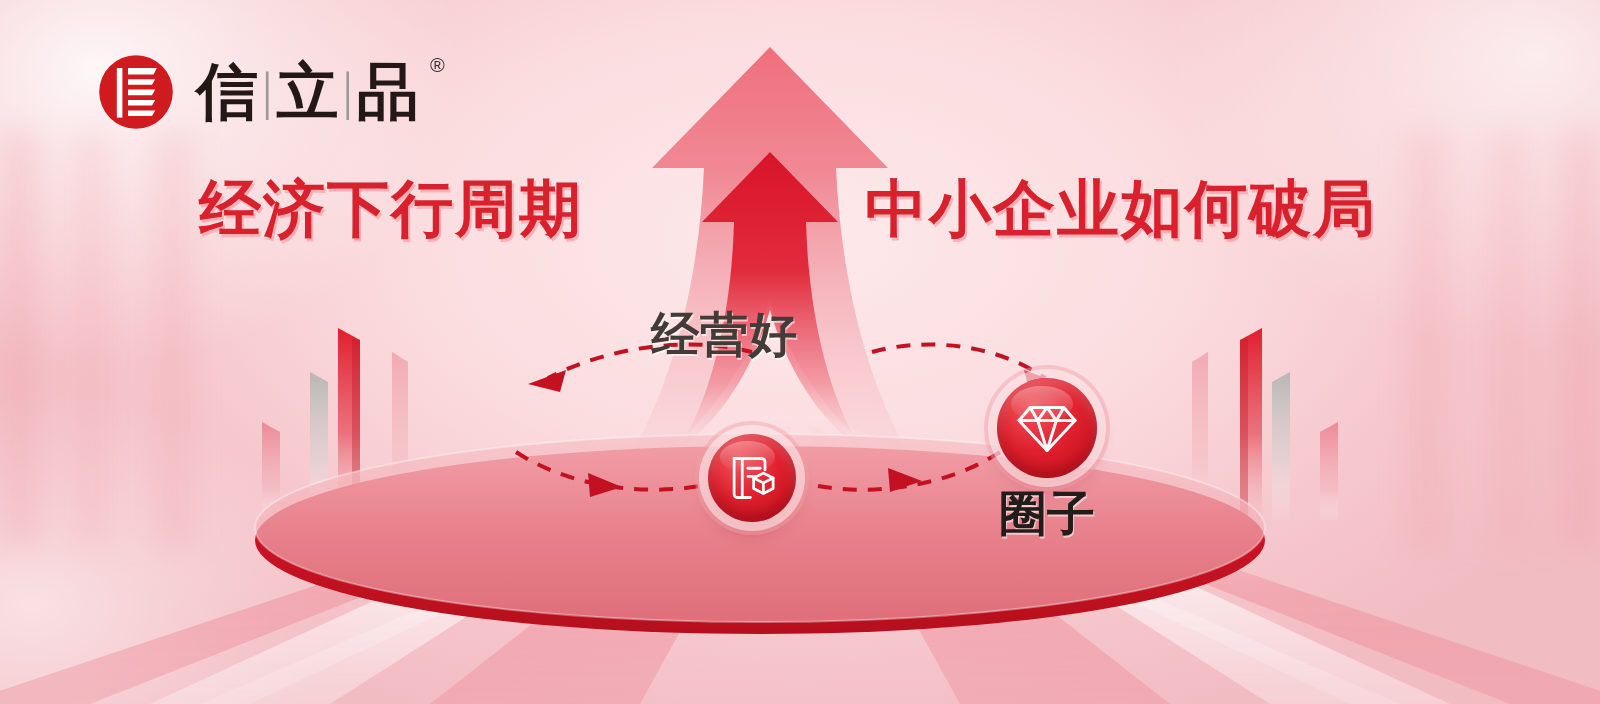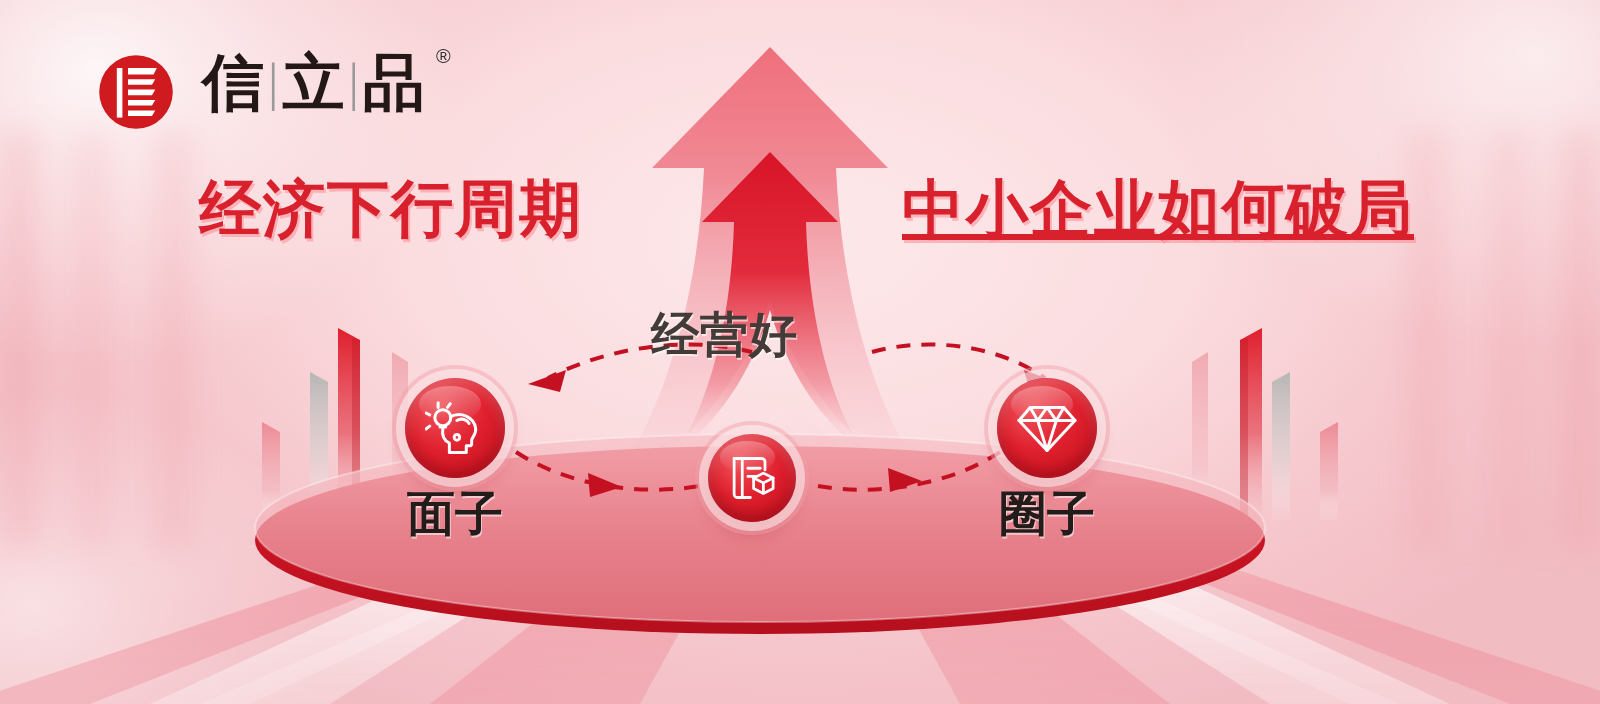"信|立|品" #logo { align-items: none -> center; gap: 26px -> 20px }
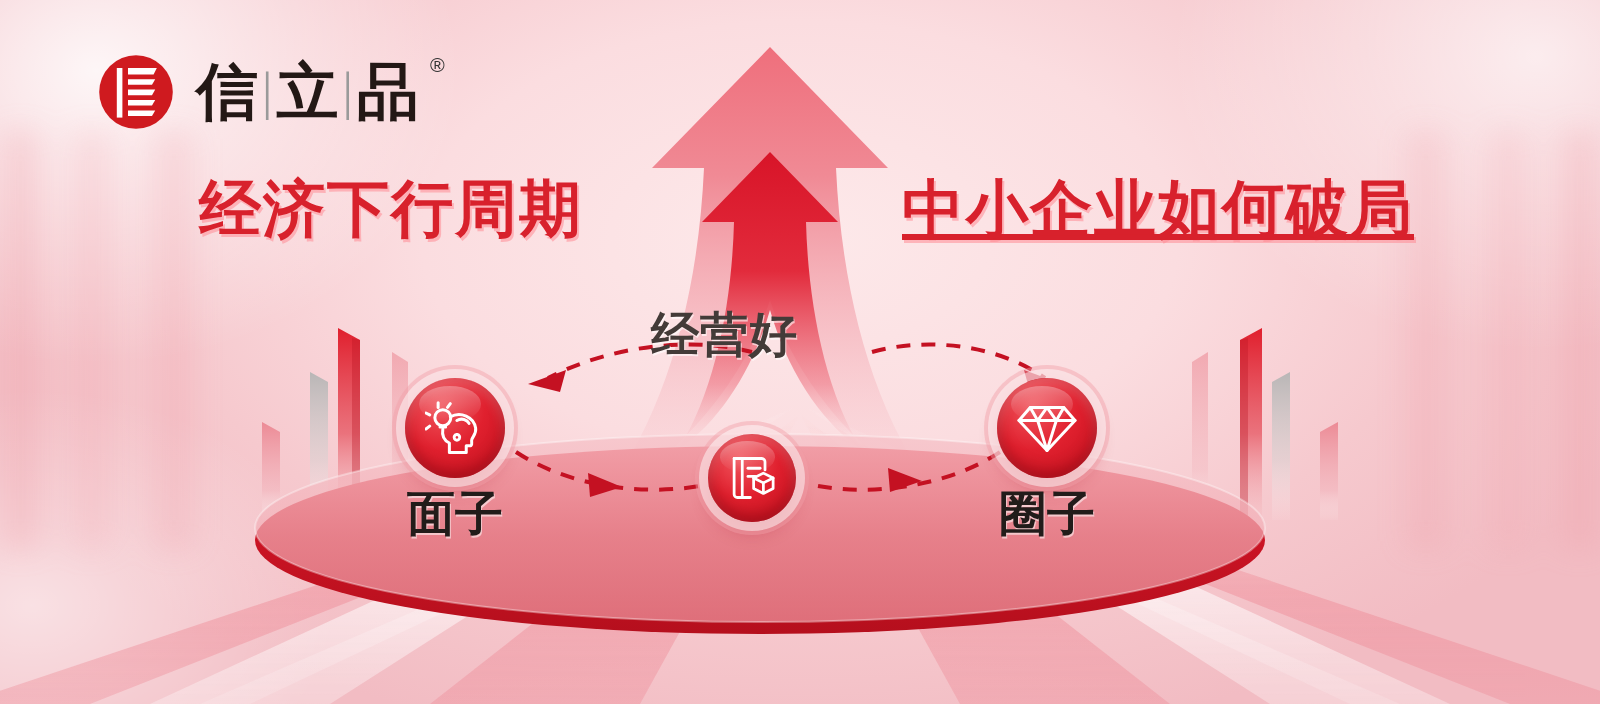"中小企业如何破局" #headline-right { left: 902px -> 865px; text-decoration: underline -> none }
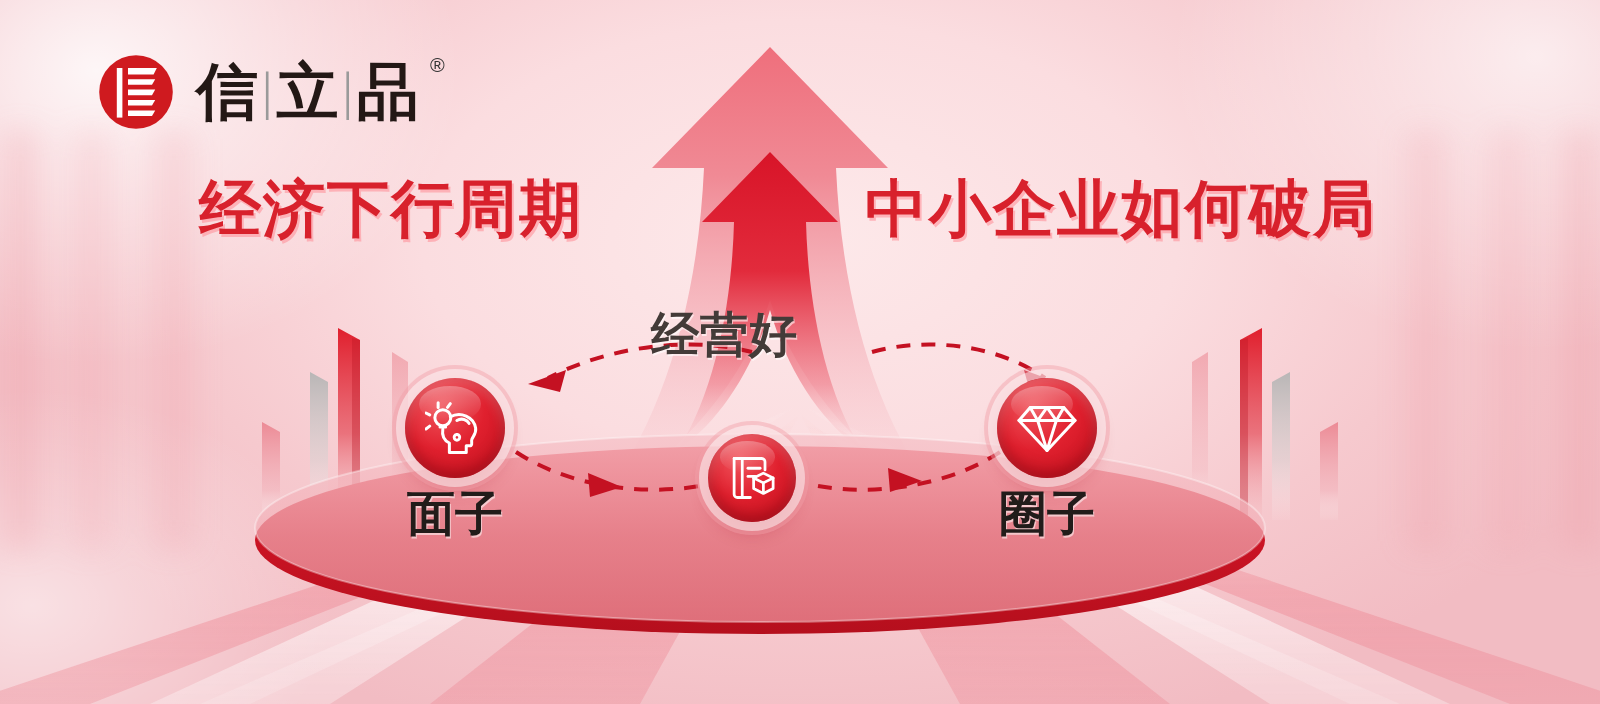"面子" div.node { html: <div> <div> <svg> <g> <line></line> <line></line> <line></line> <line></line> <circle></circle> <line></line> <path></path> <path></path> <path></path> </g> </svg> </div> <div>面子</div> </div> -> none }
